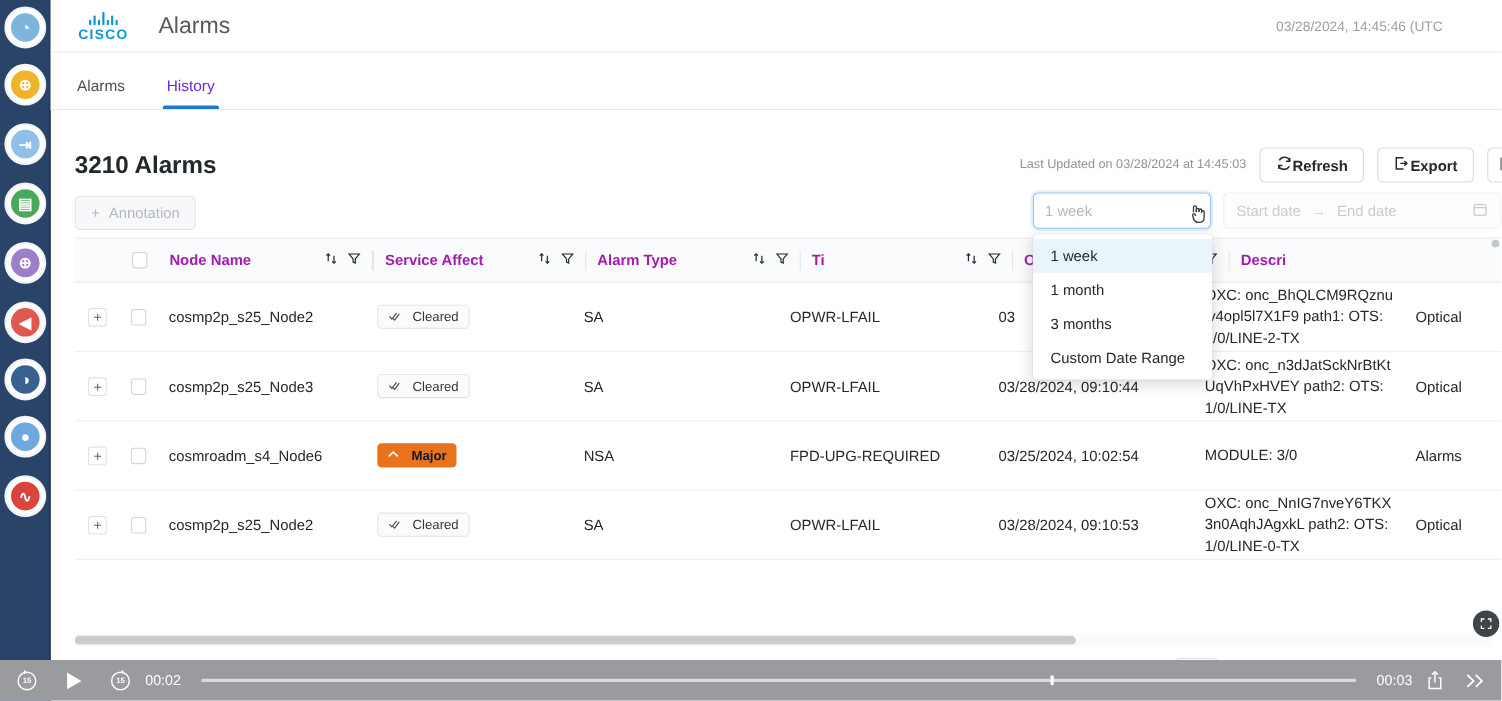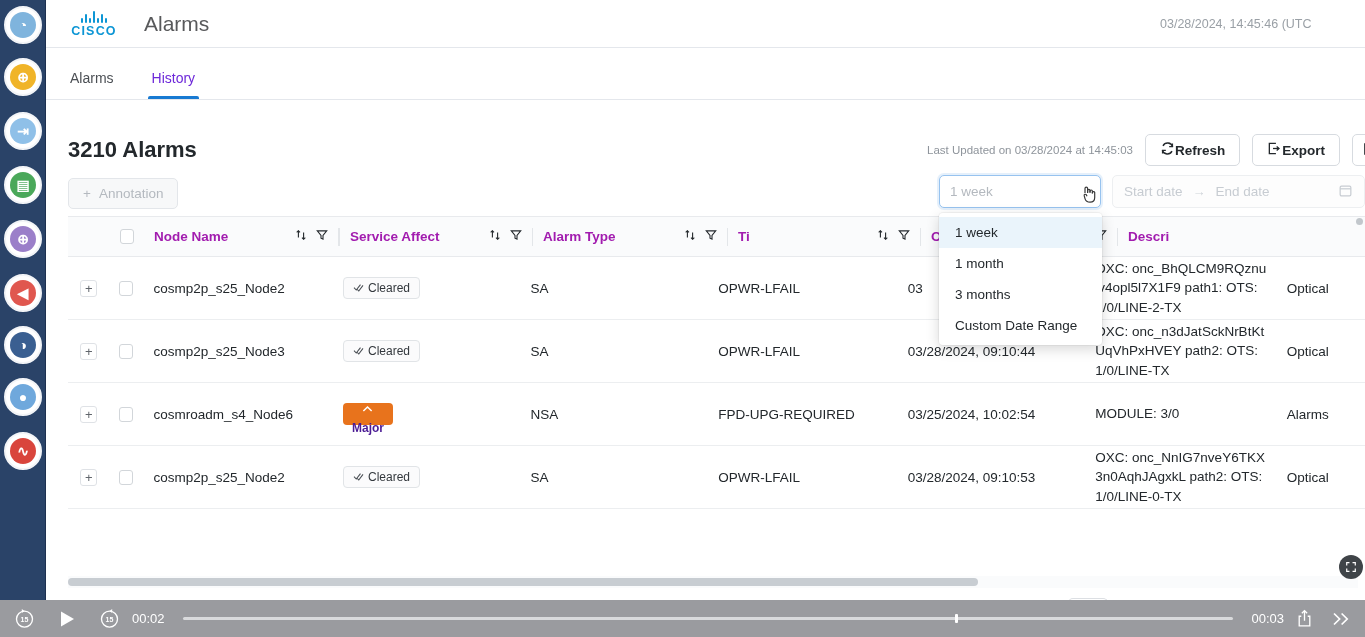"Cleared" .badge { gap: 4px -> 11px }
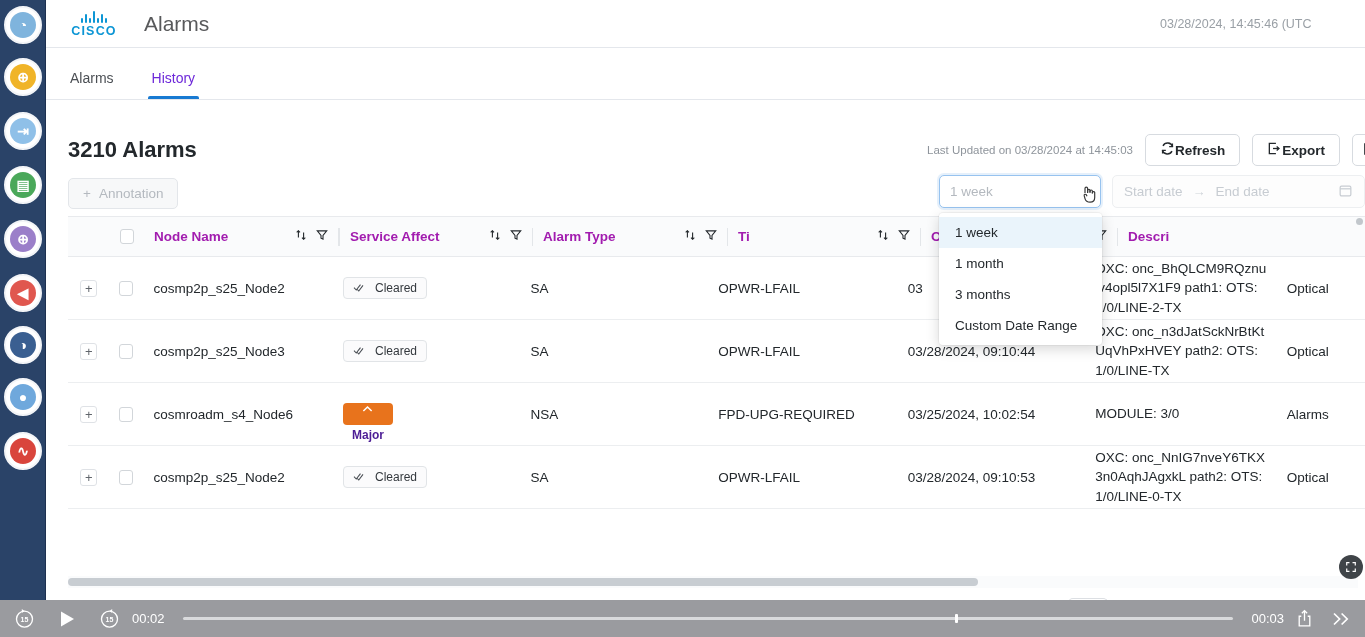"Major" .badge.major { color: #4c1d95 -> #0f172a; flex-direction: column -> none }
